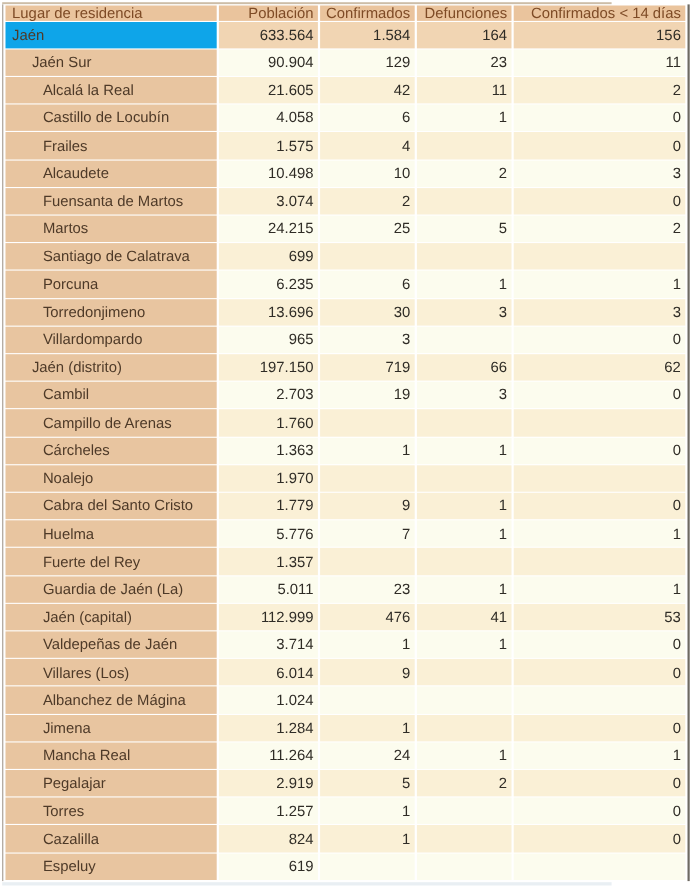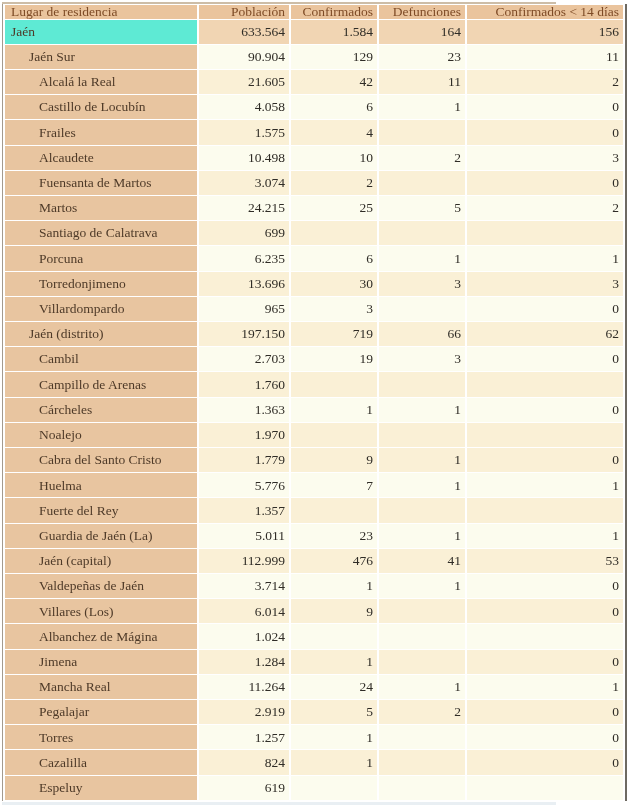"Lugar de residencia" .screen { font-family: Liberation Serif, serif -> Liberation Sans, sans-serif }
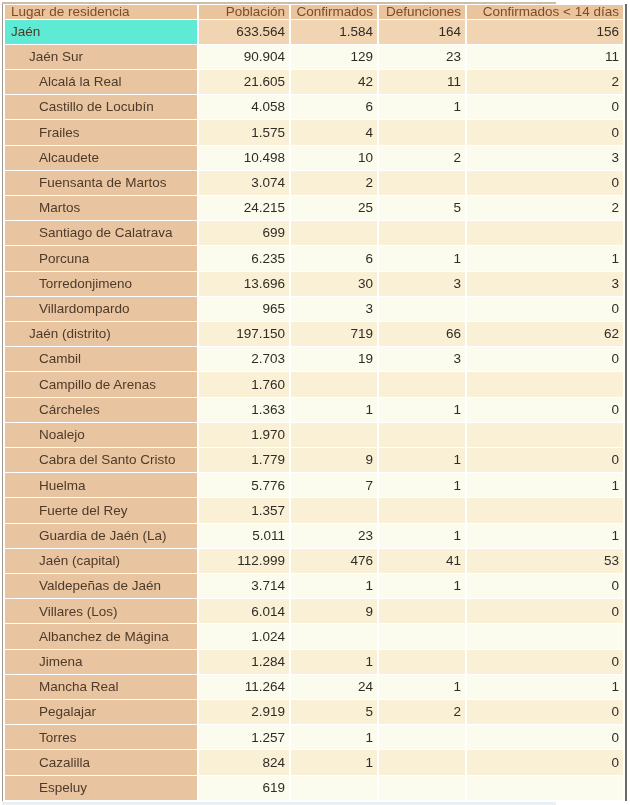"Jaén" tr.total td.c-label { background: #5eead4 -> #0ea5e9 }
